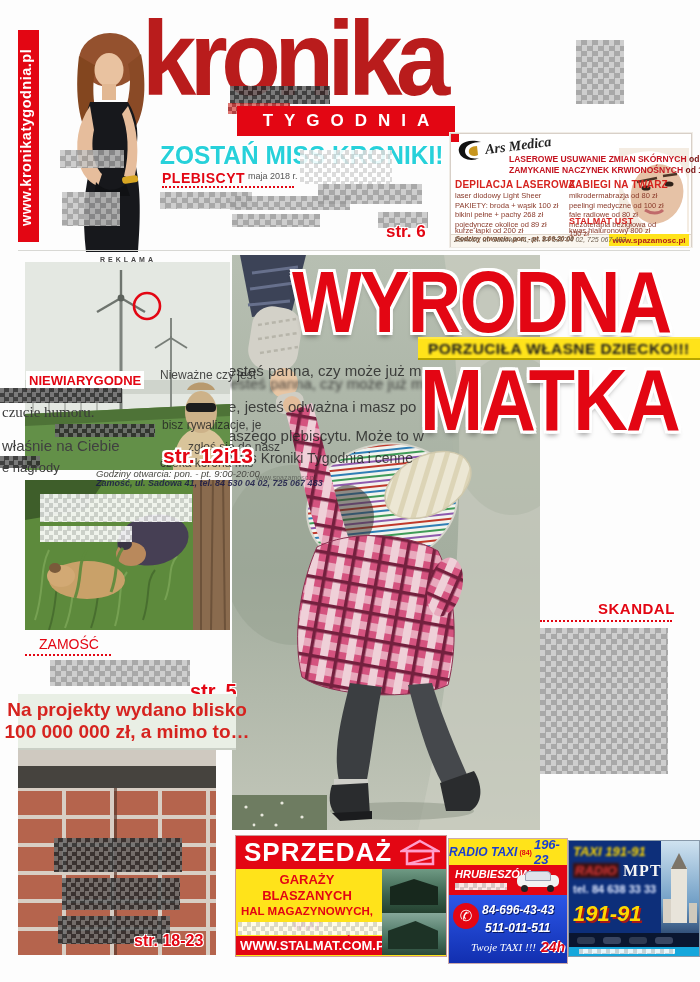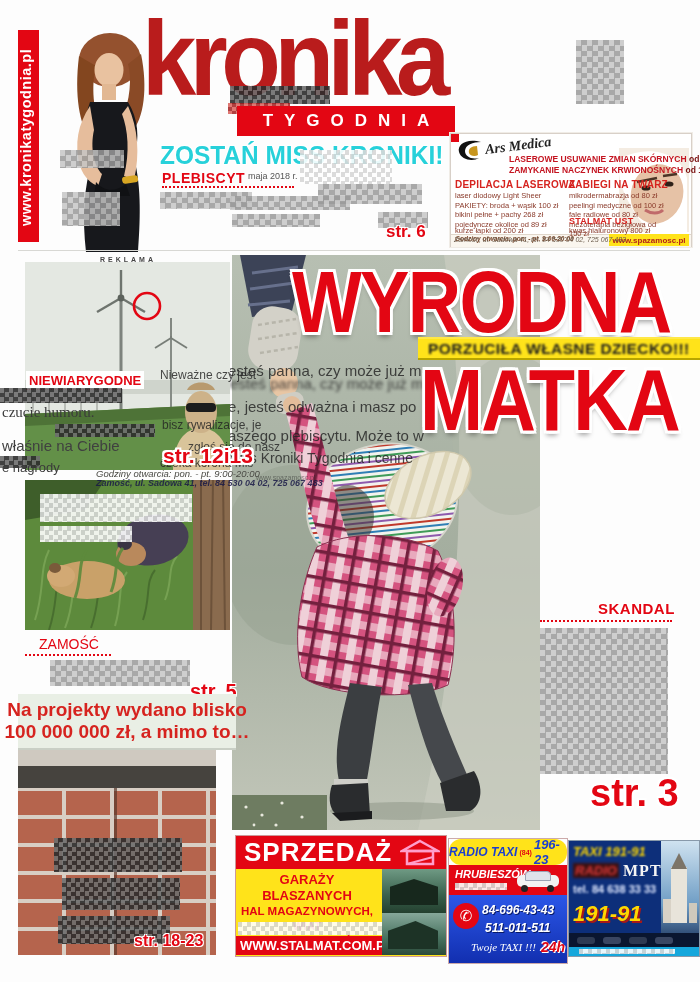"str. 3" div.abs { html: <div>str. 3</div> -> none }
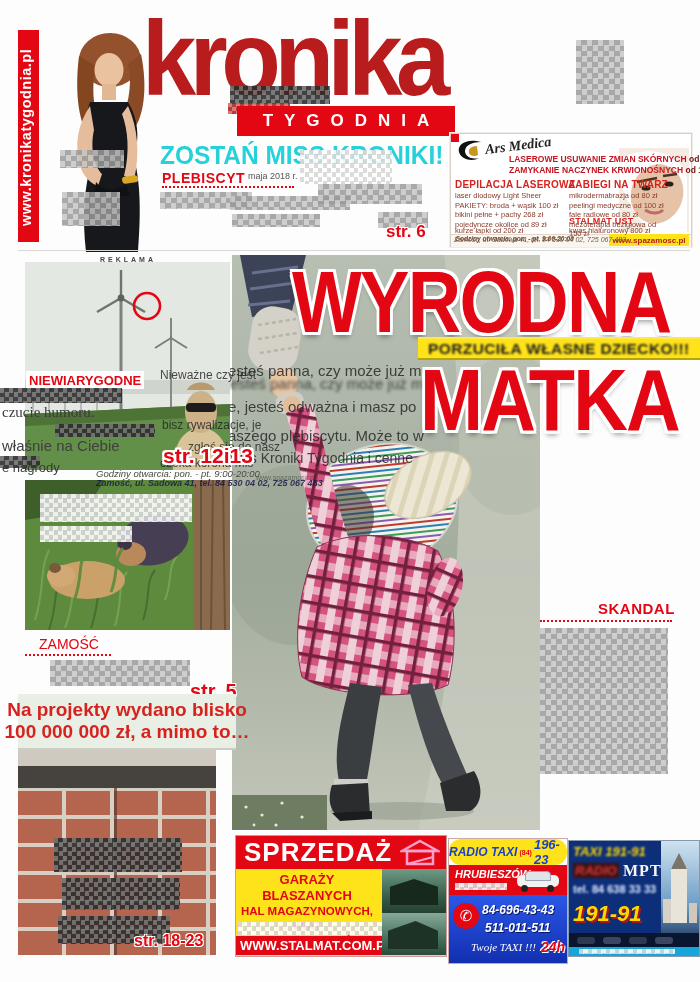"RADIO TAXI" div.abs { border-radius: 12px -> none }
